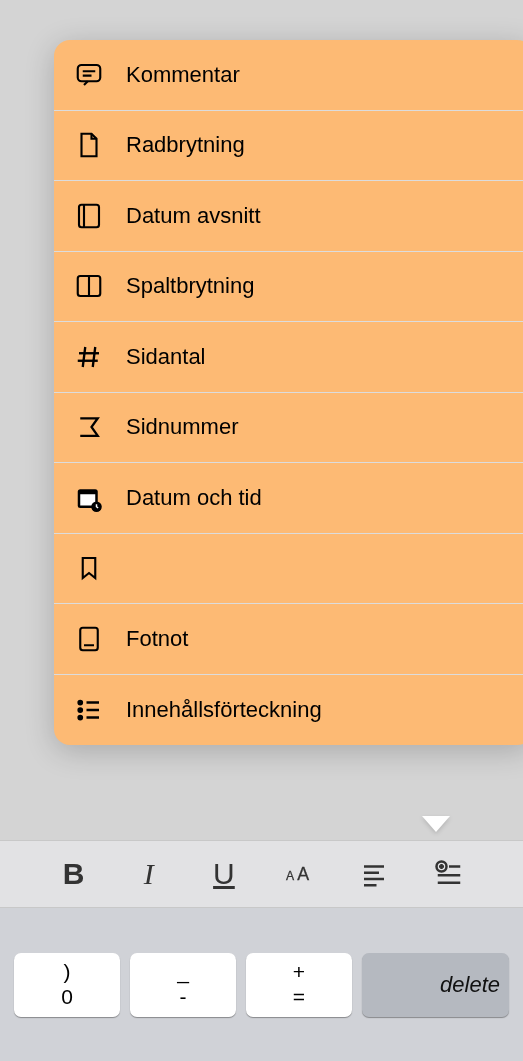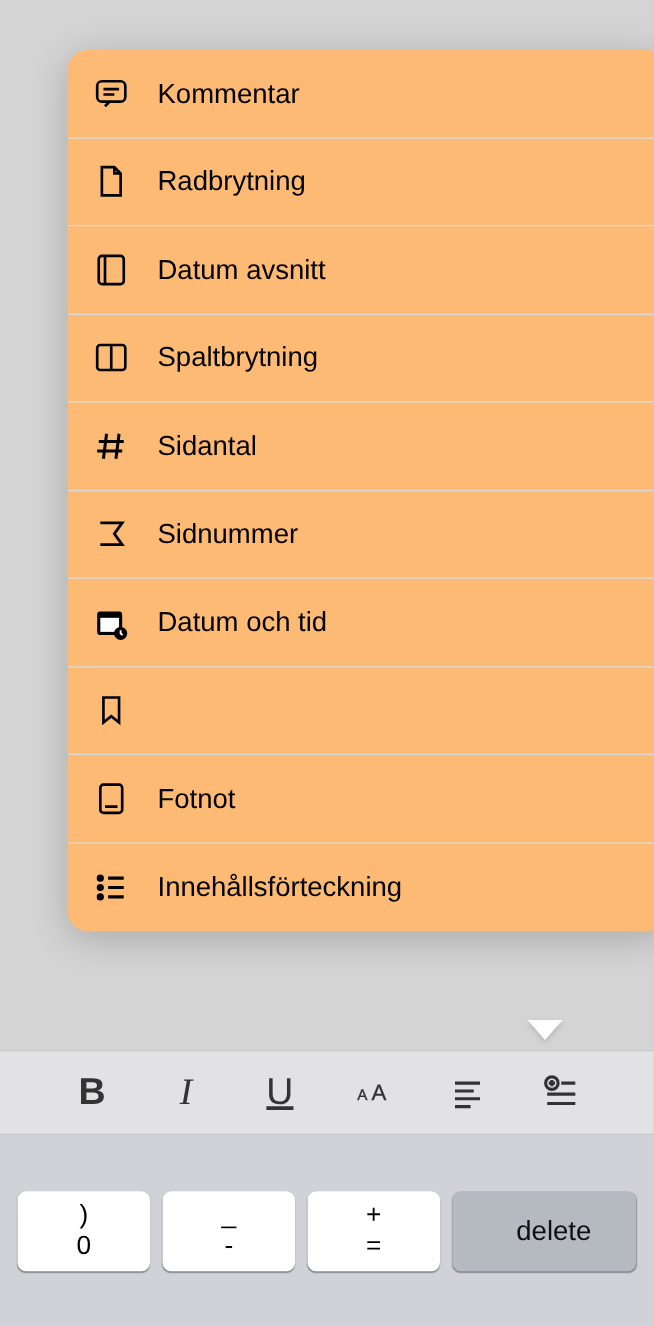"delete" .key-delete { font-style: none -> italic; padding-right: 36px -> 9px }
